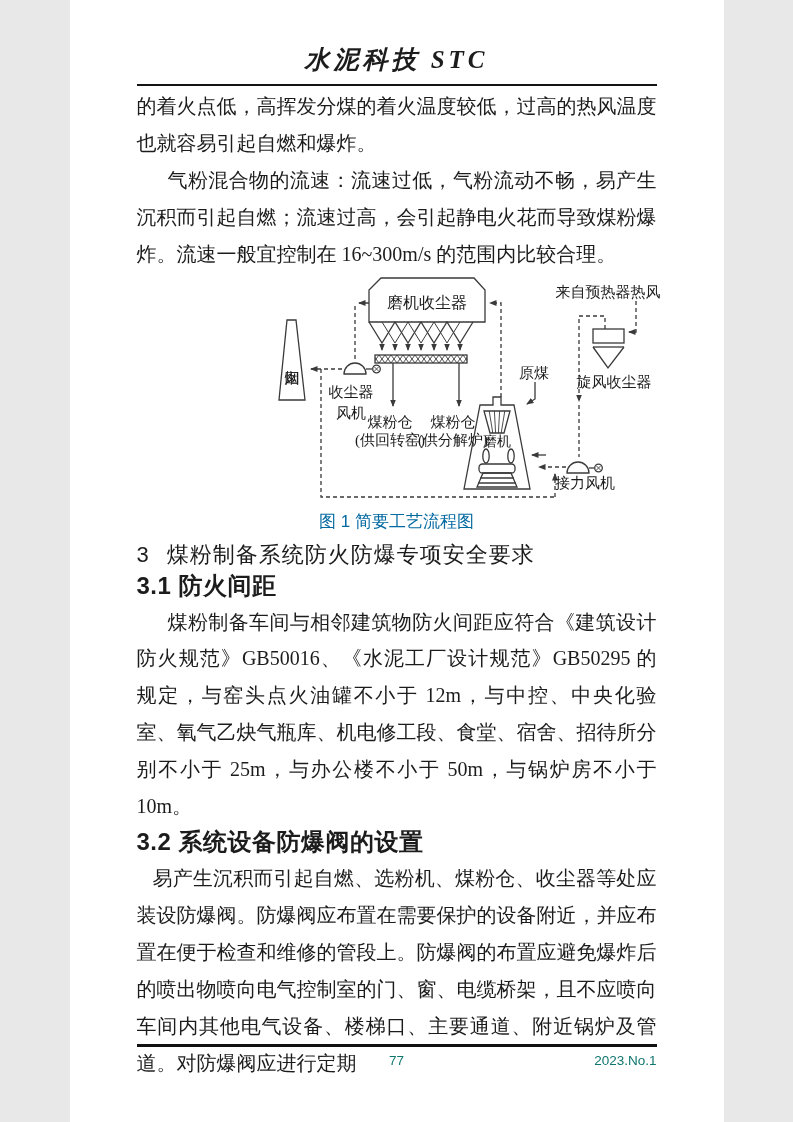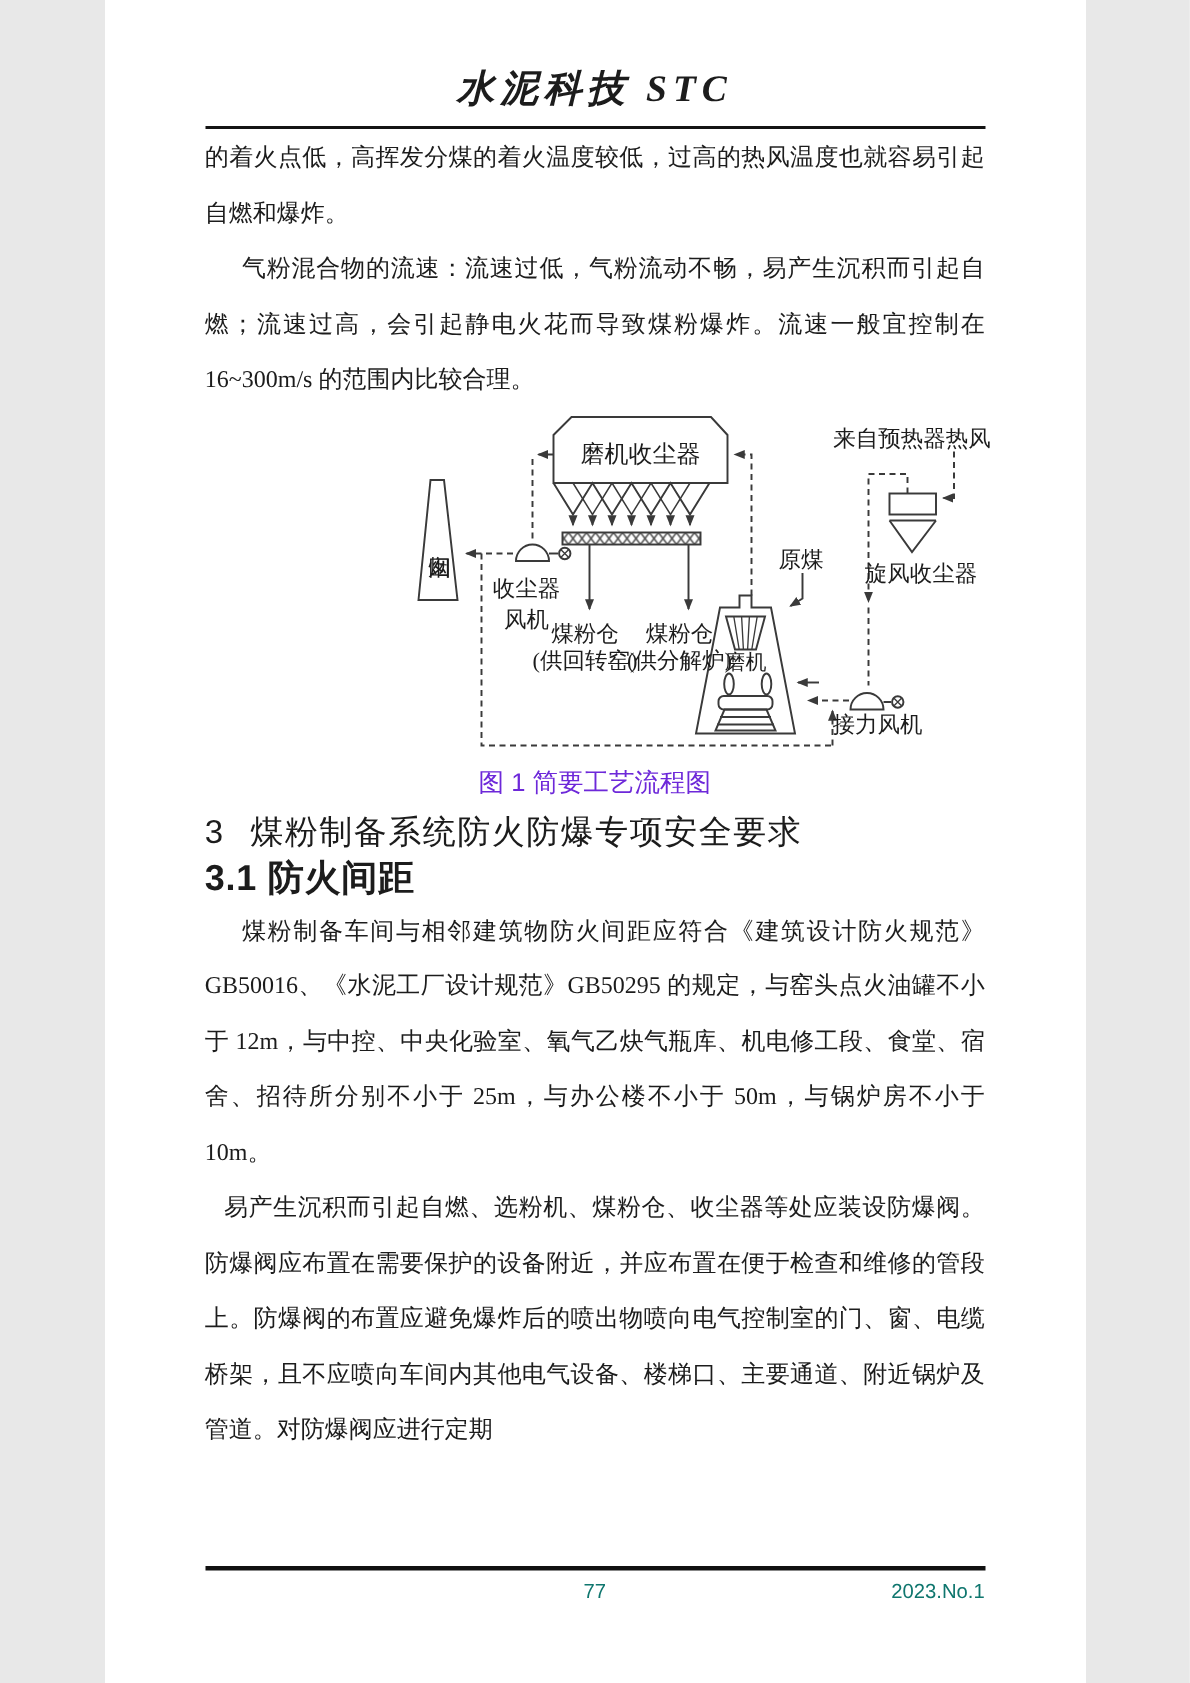"的着火点低，高挥发分煤的着火温度较低，过高的热风温度也就容易引起自燃和爆炸。" .bodytext { font-size: 16px -> 20px }
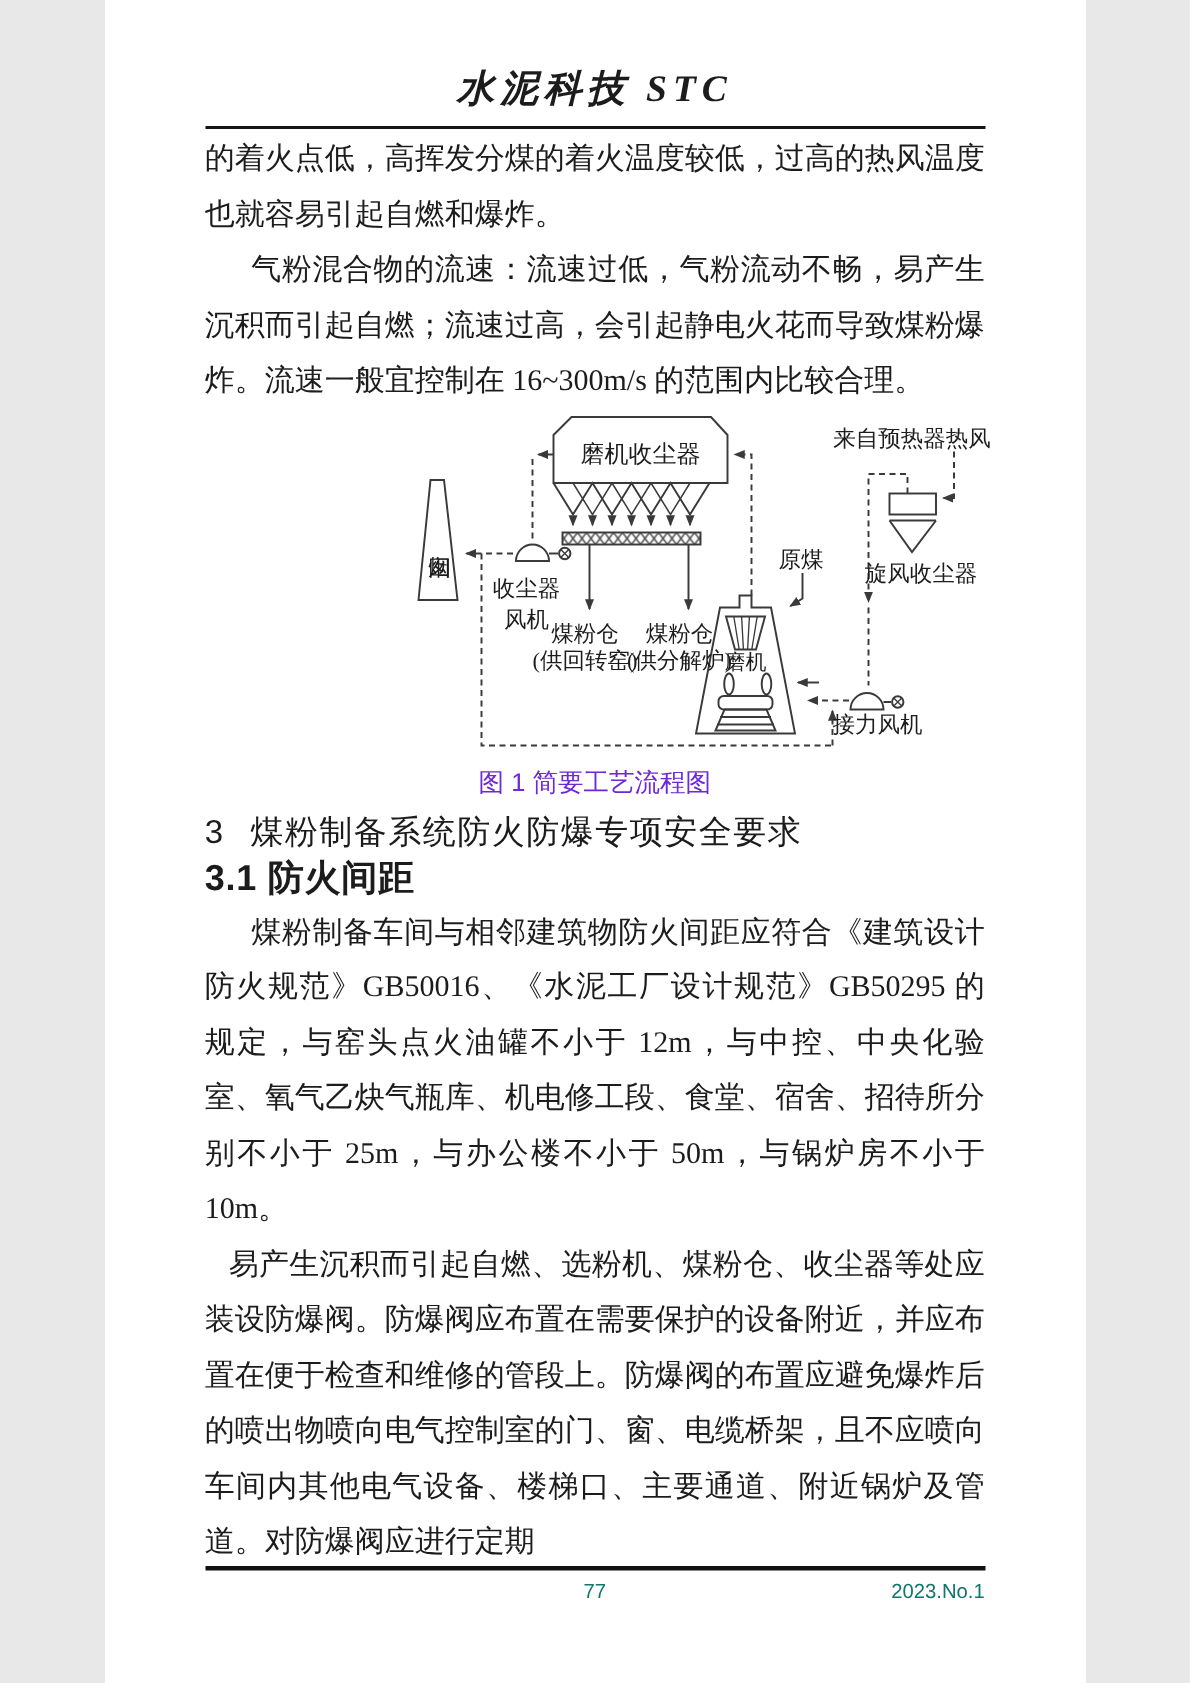"图 1 简要工艺流程图" .fig-caption { color: #6d28d9 -> #0369a1 }
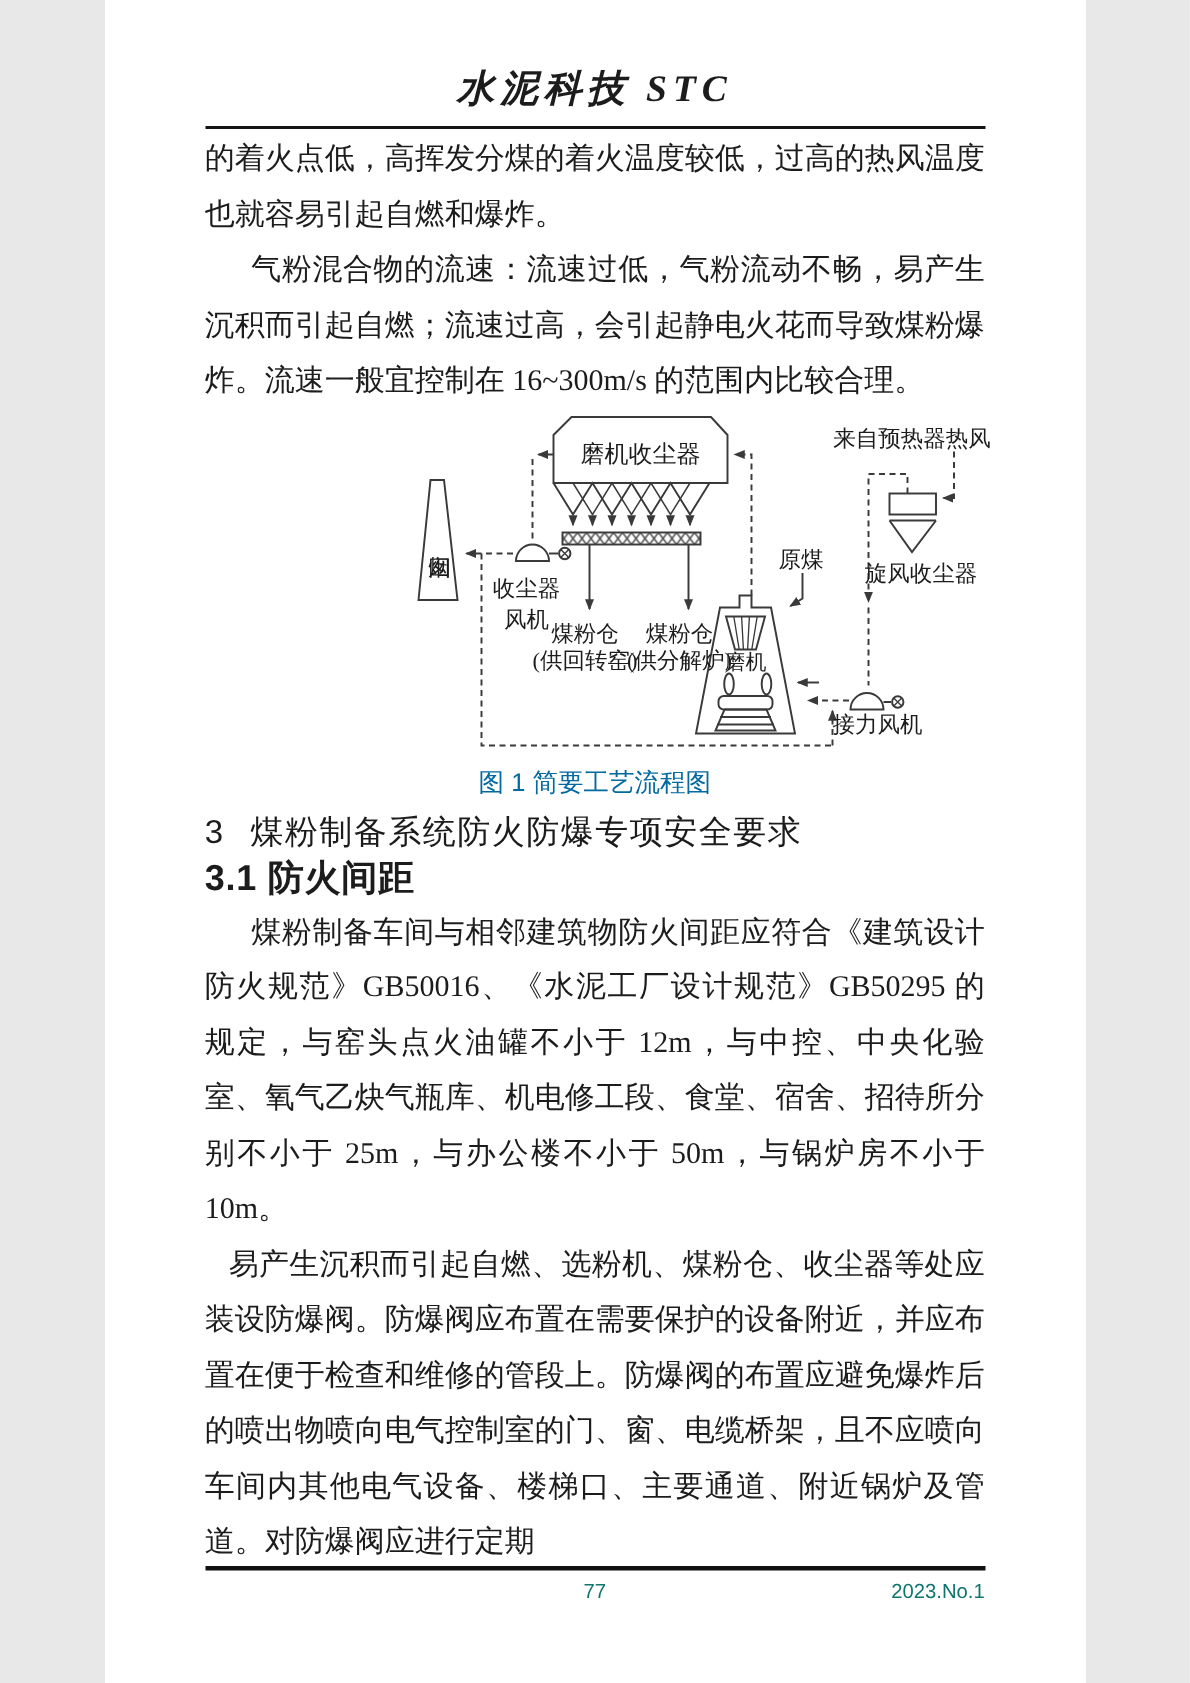"3.2 系统设备防爆阀的设置" h3.h-sub { html: none -> <h3>3.2 系统设备防爆阀的设置</h3> }
